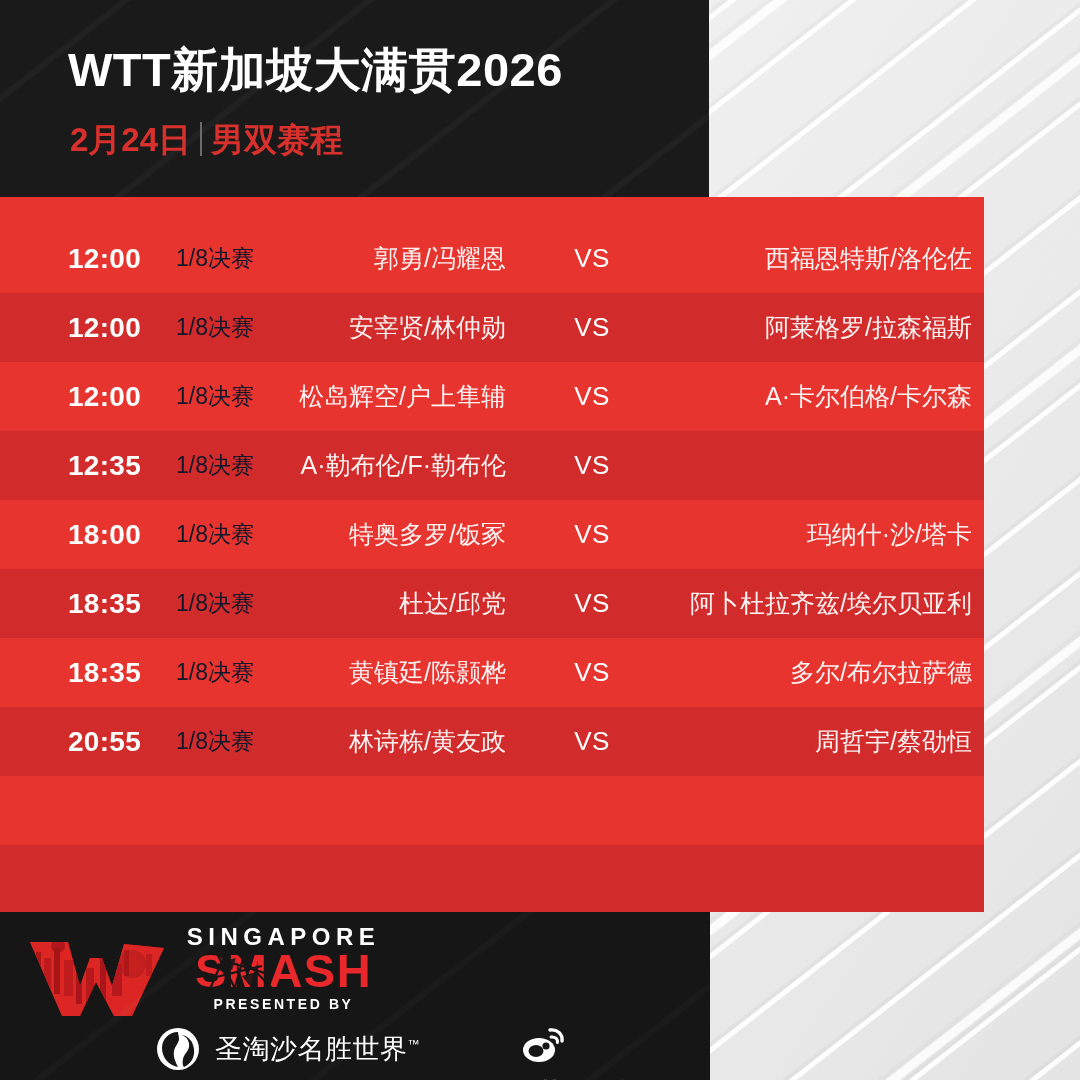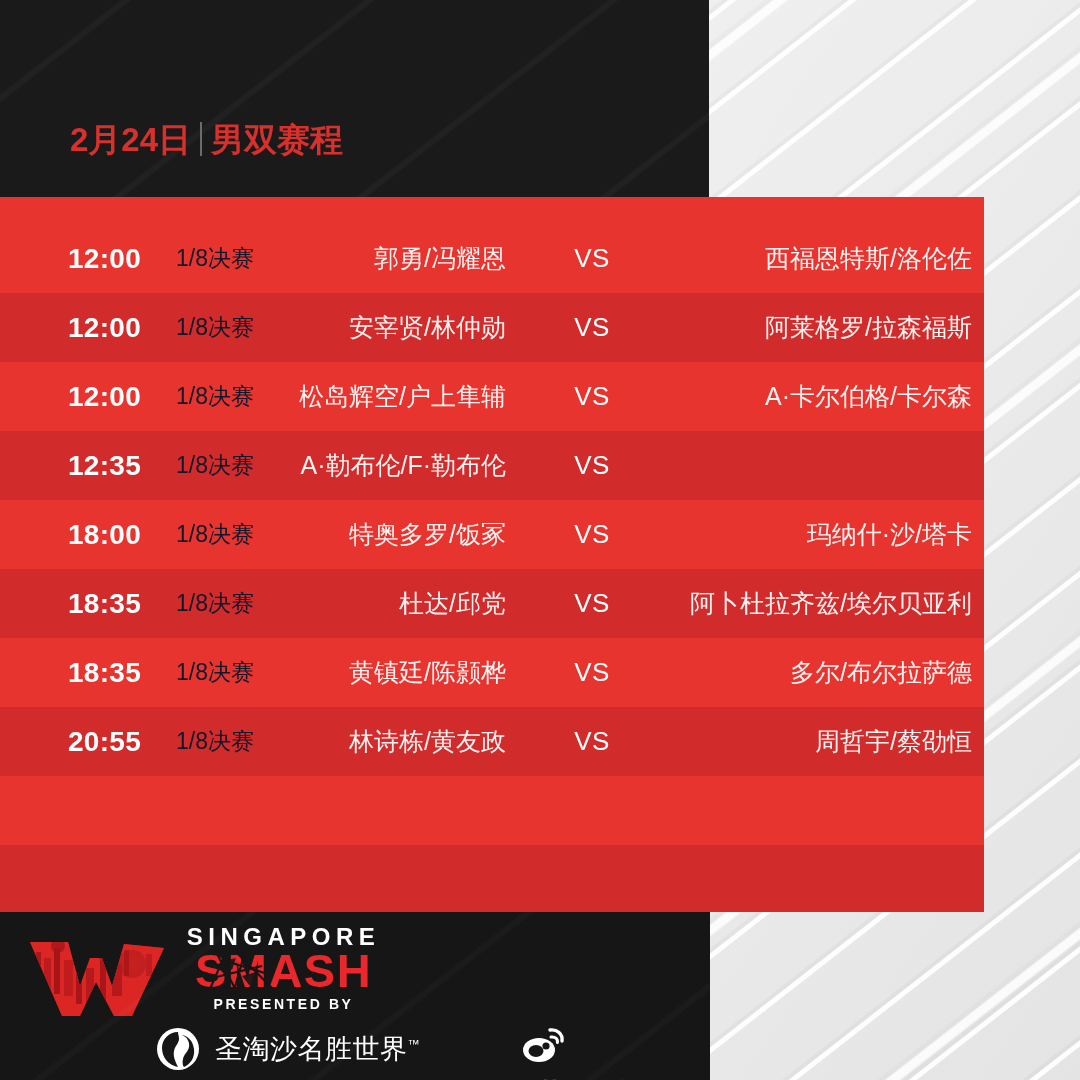"WTT新加坡大满贯2026" div.title { html: none -> <div>WTT新加坡大满贯2026</div> }
